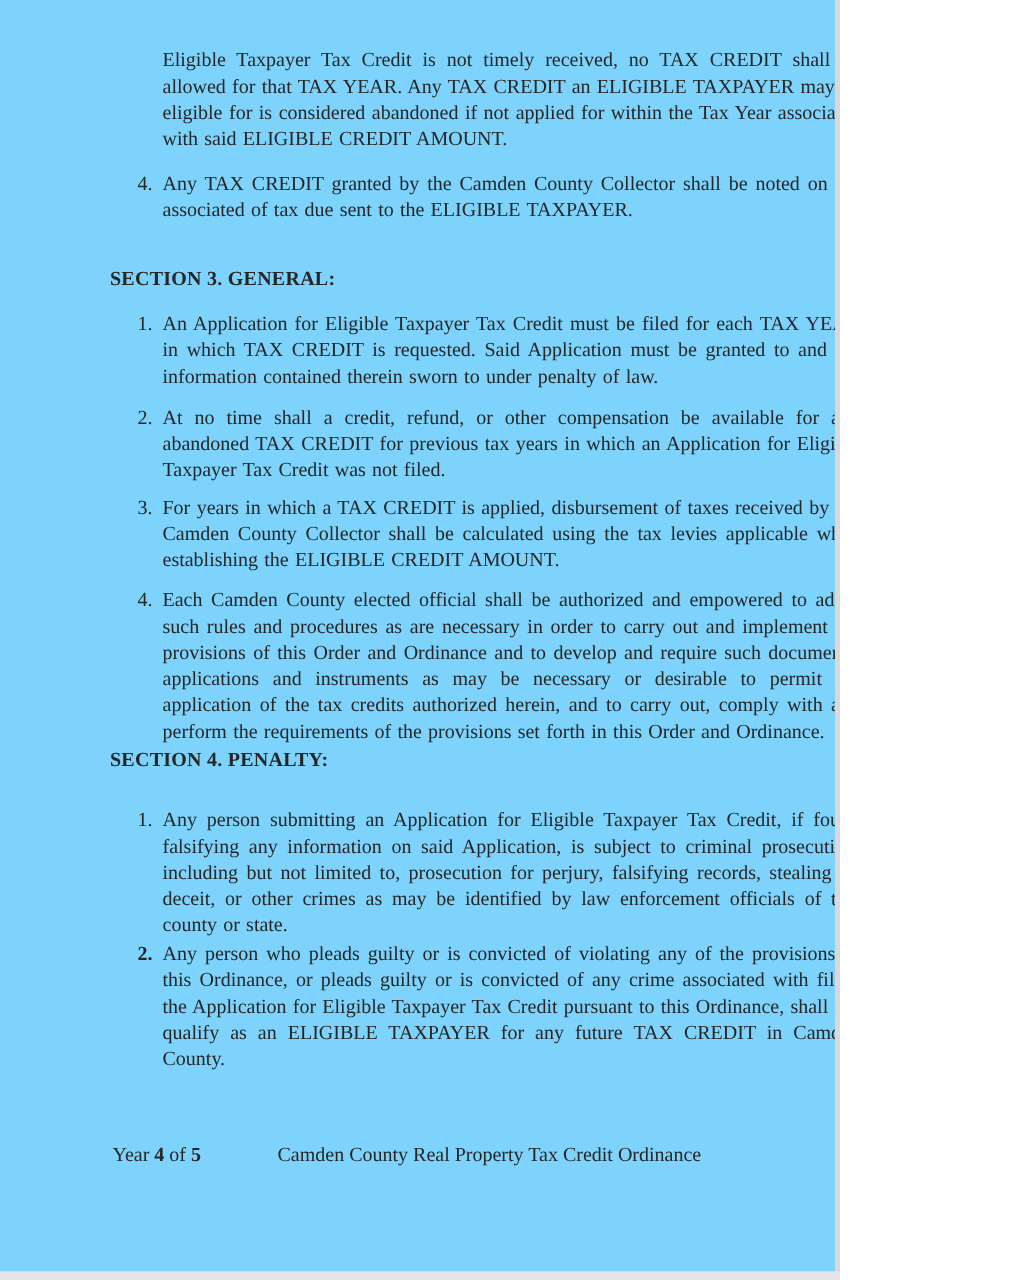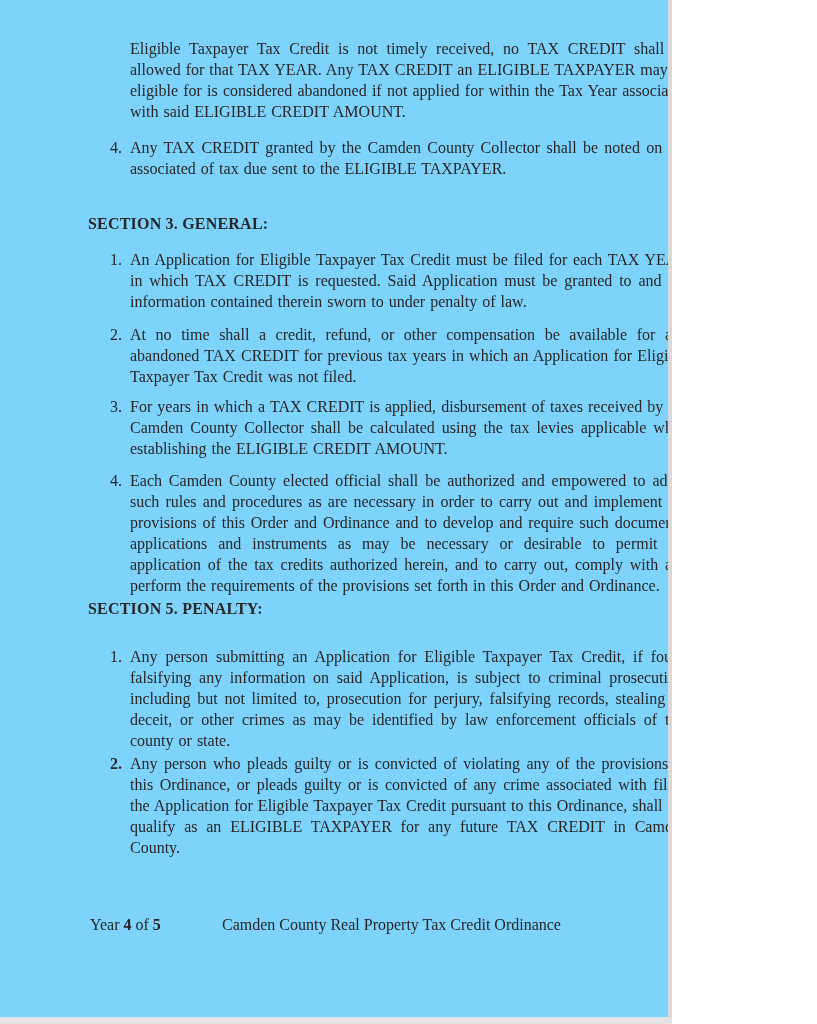"SECTION 5. PENALTY:" h2.heading { text: 5 -> 4 }
